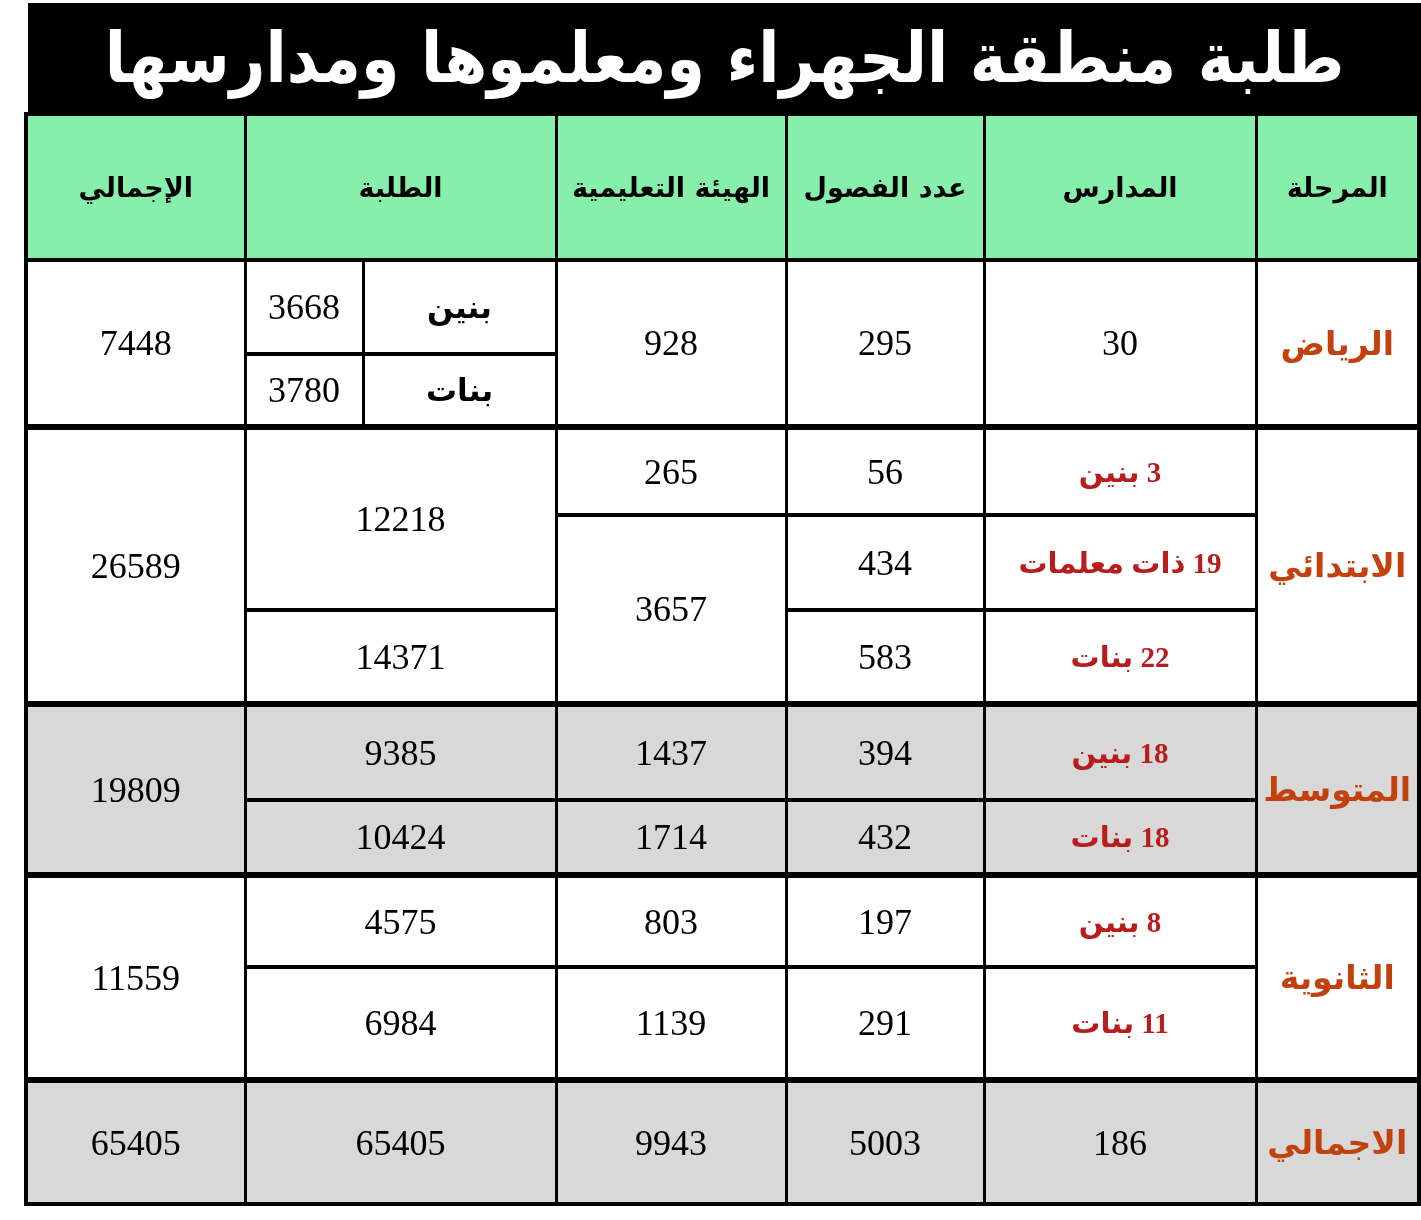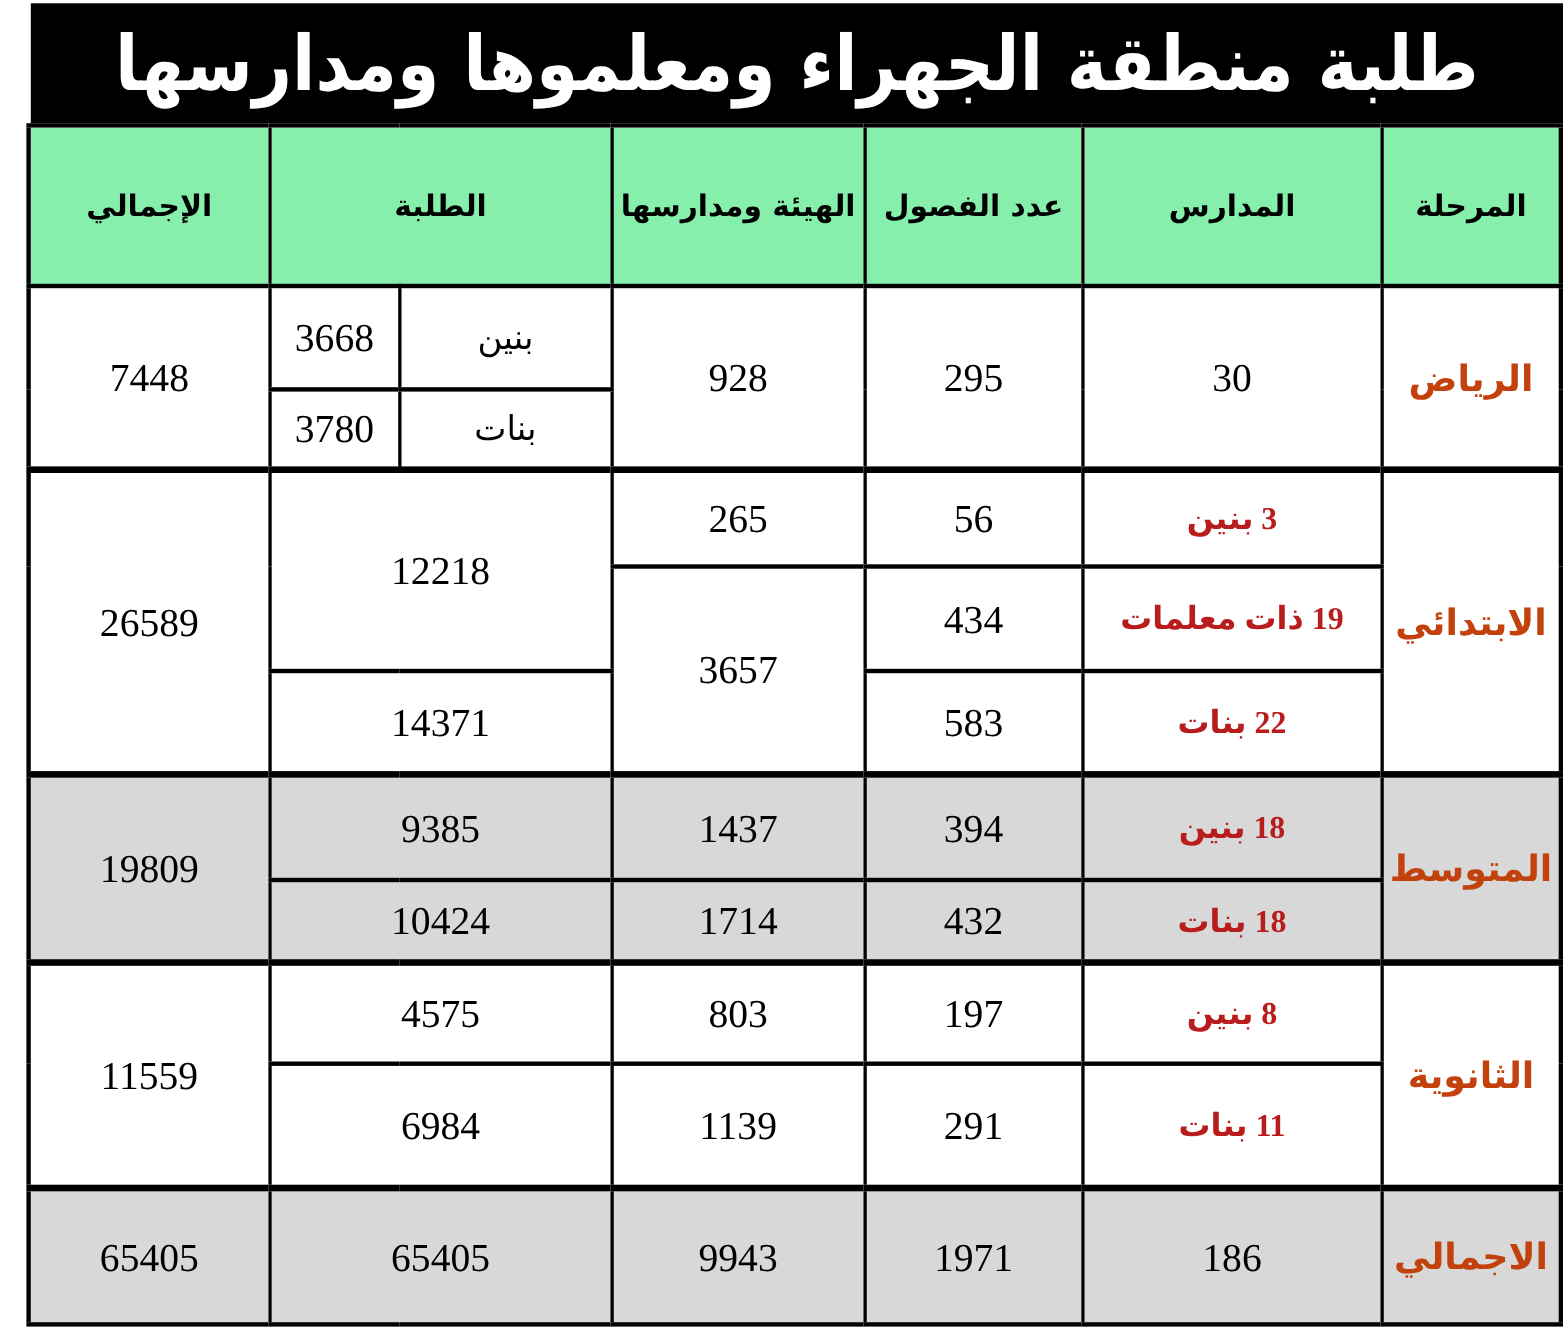"الهيئة ومدارسها" th { text: ومدارسها -> التعليمية }
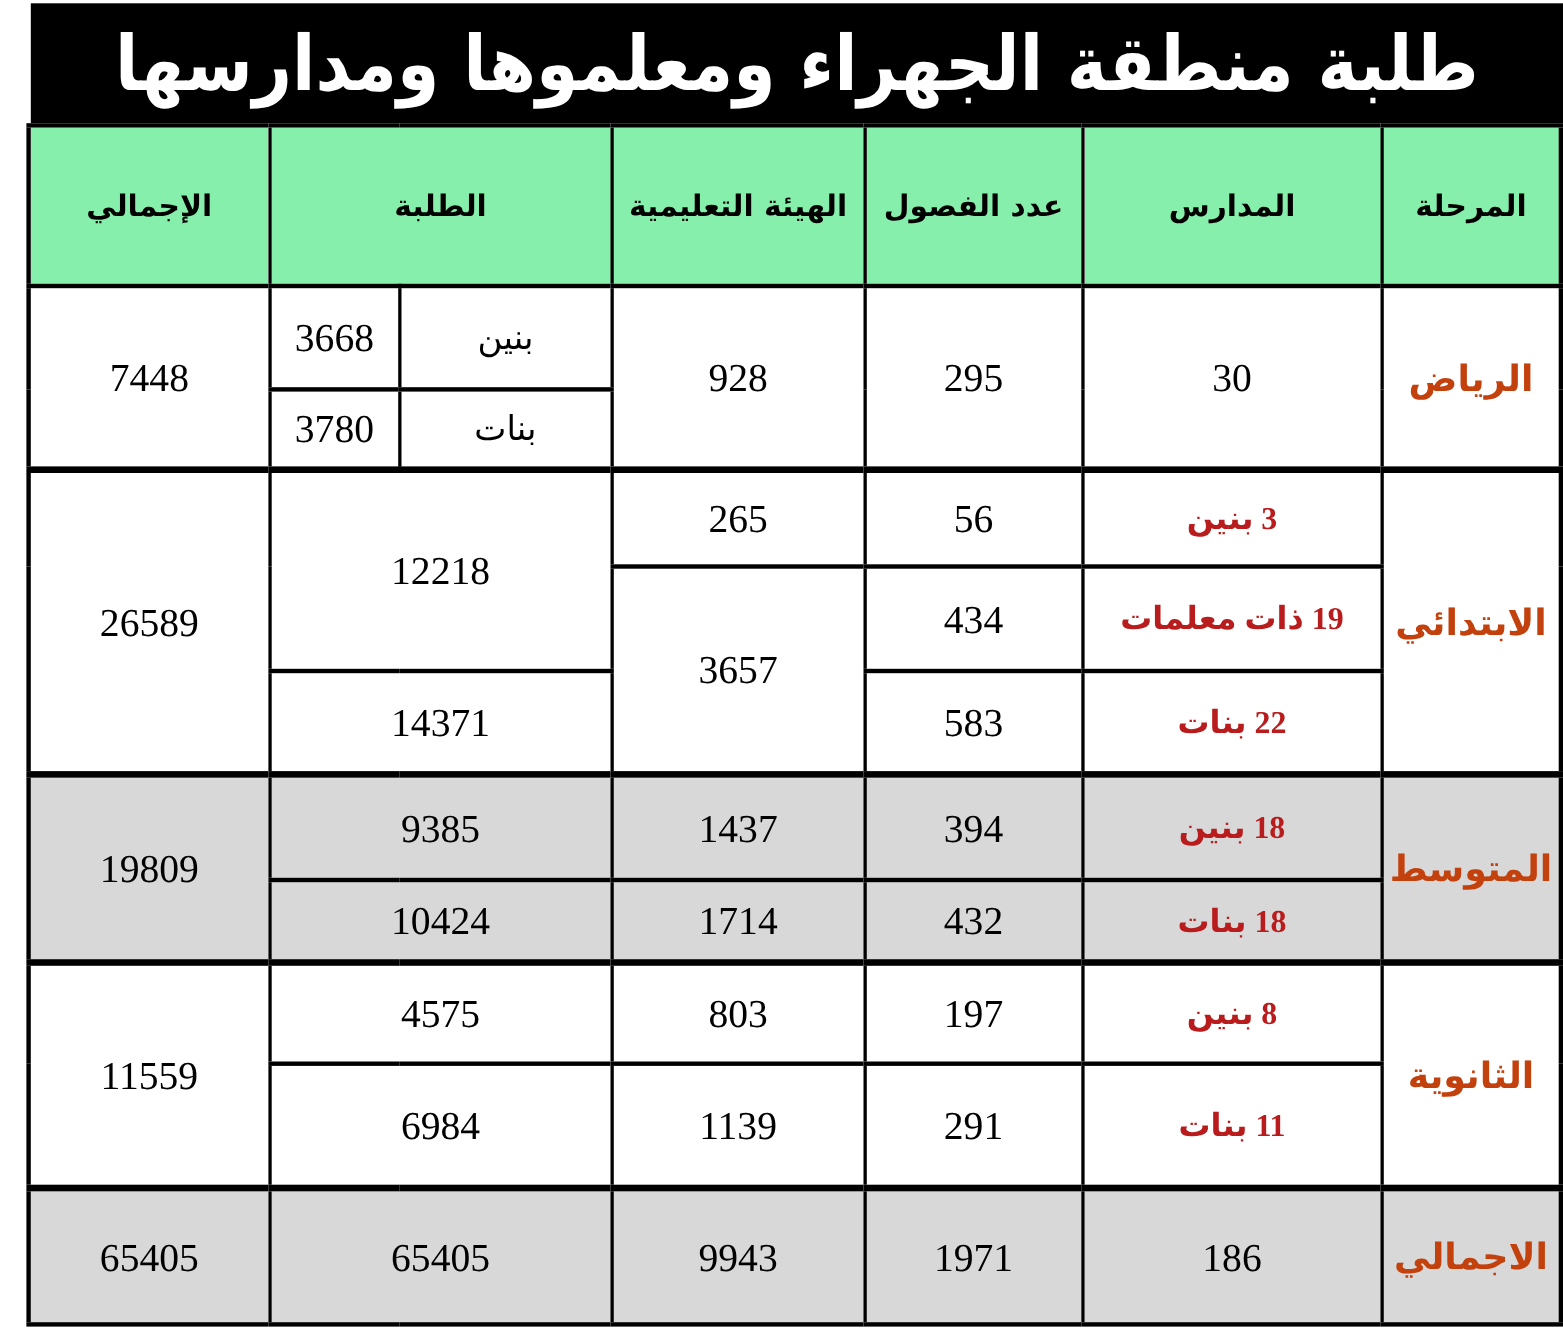"بنين" td.ar { font-weight: normal -> bold }
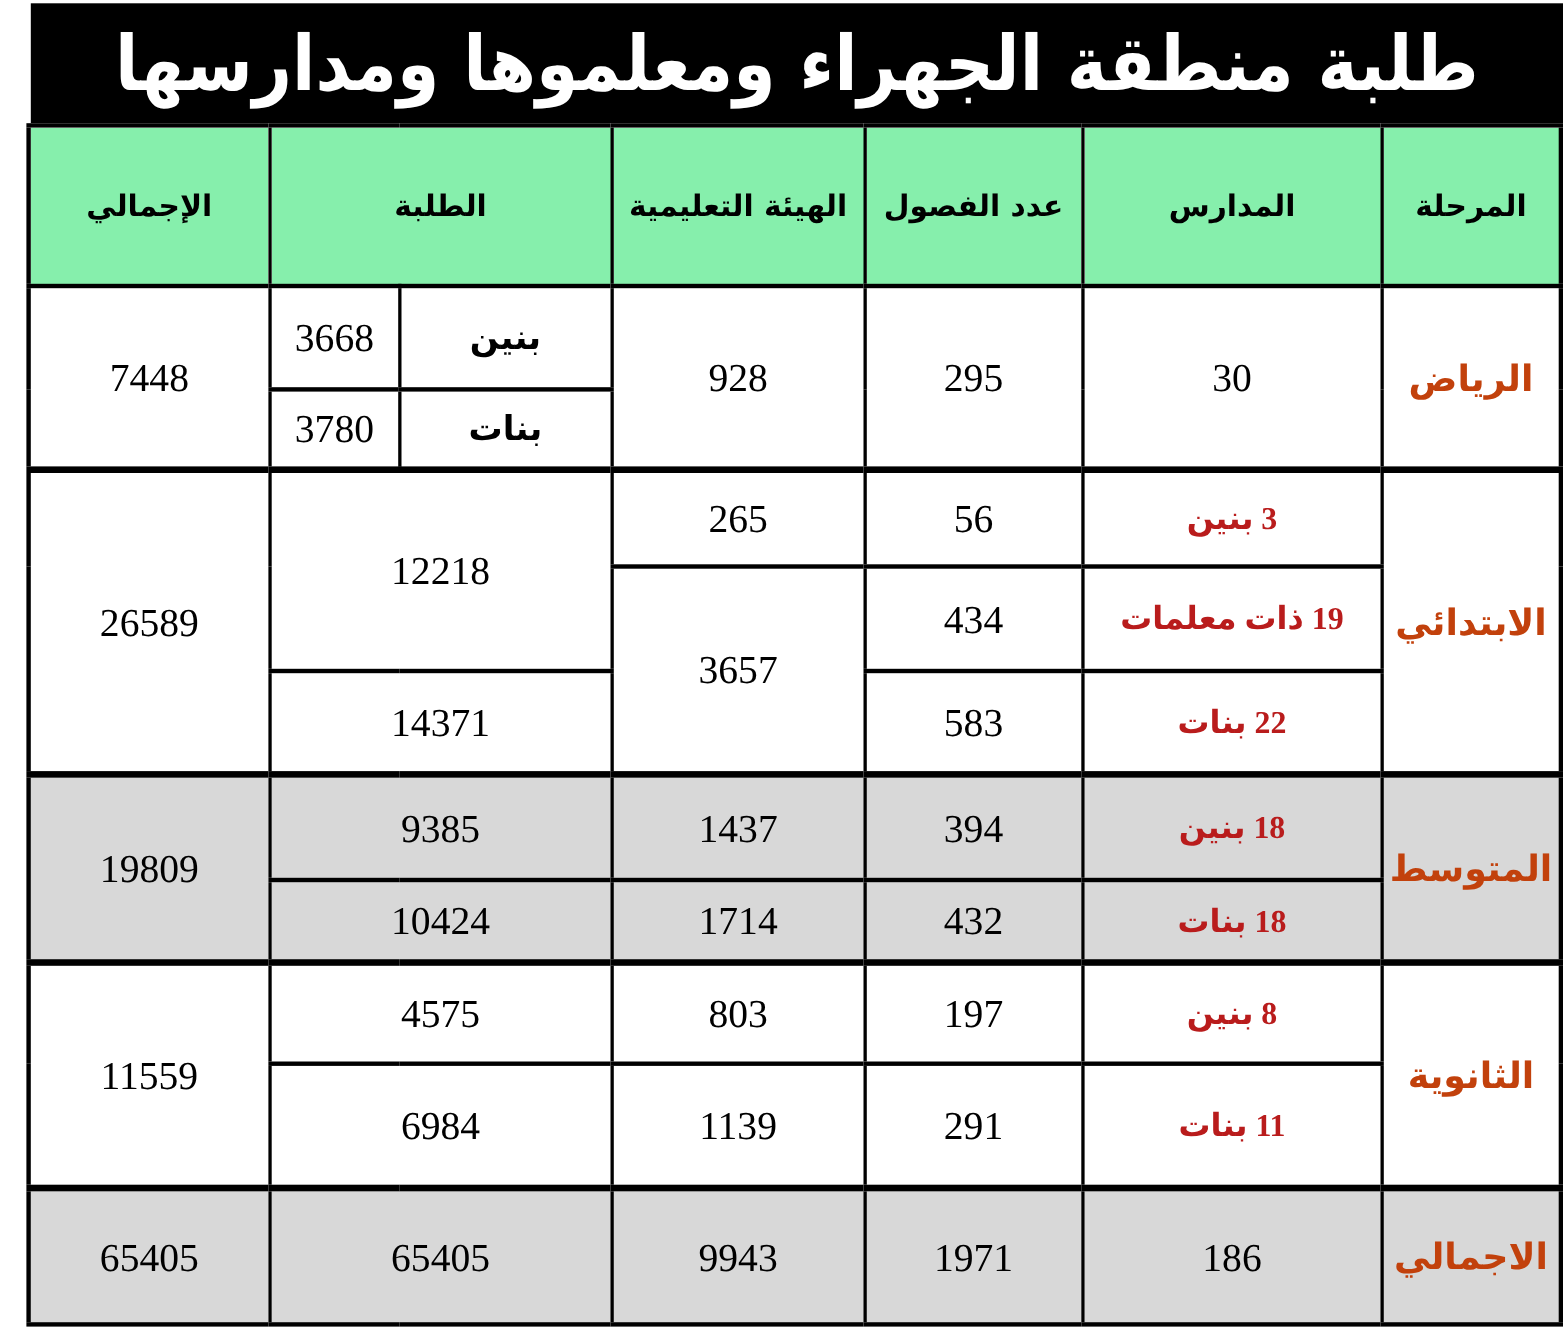"1971" td.num { text: 1971 -> 5003 }
